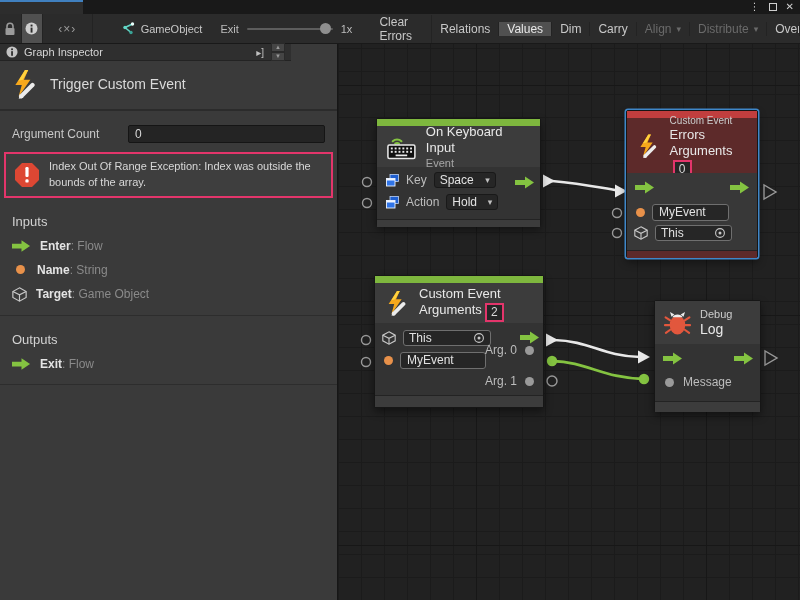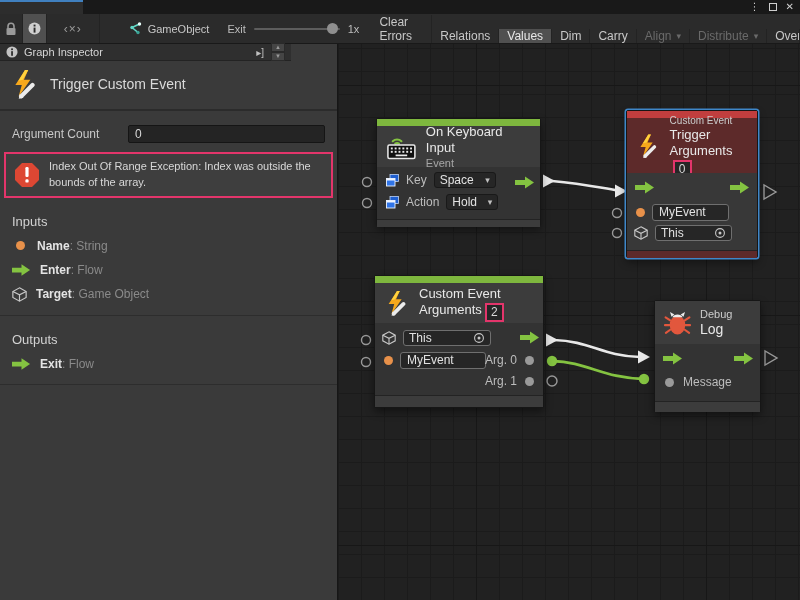"Clear Errors" .tb-right { align-items: flex-end -> center; margin-left: 4px -> 11px }
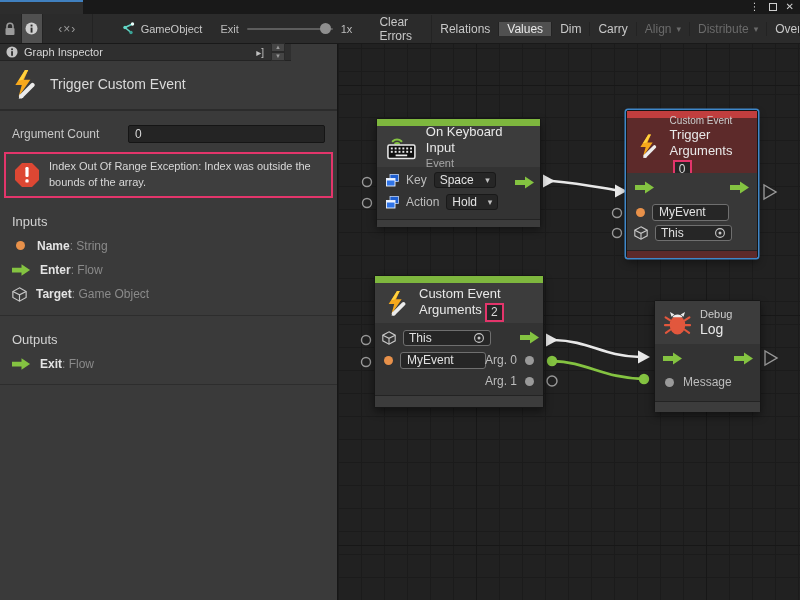"Trigger" div.t-main { text: Trigger -> Errors }
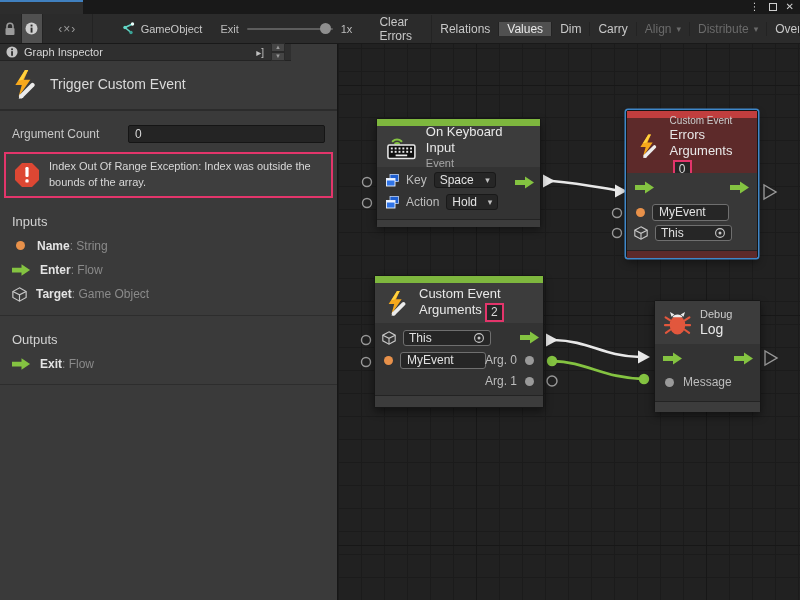"Name: String" div.iorow { order: before "Enter: Flow" -> after "Enter: Flow" }
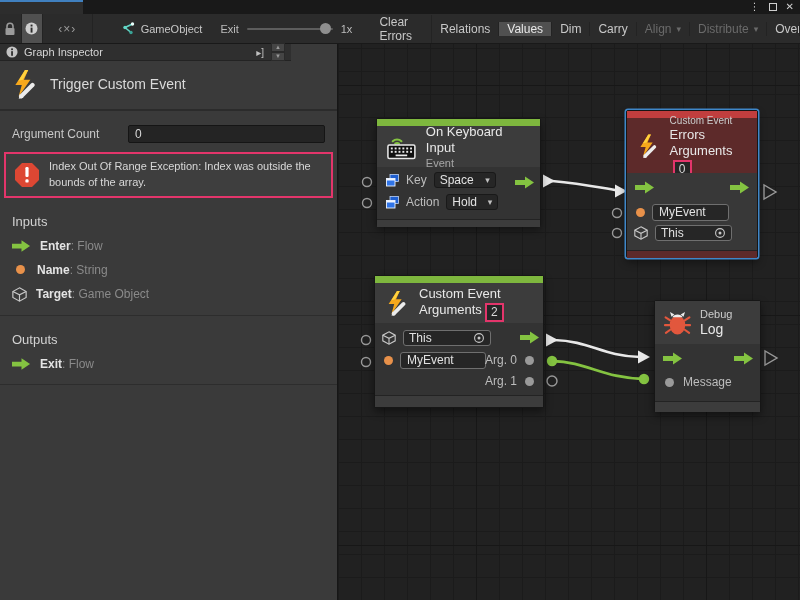"Arg. 0" div.prow { top: 30px -> 20px }
